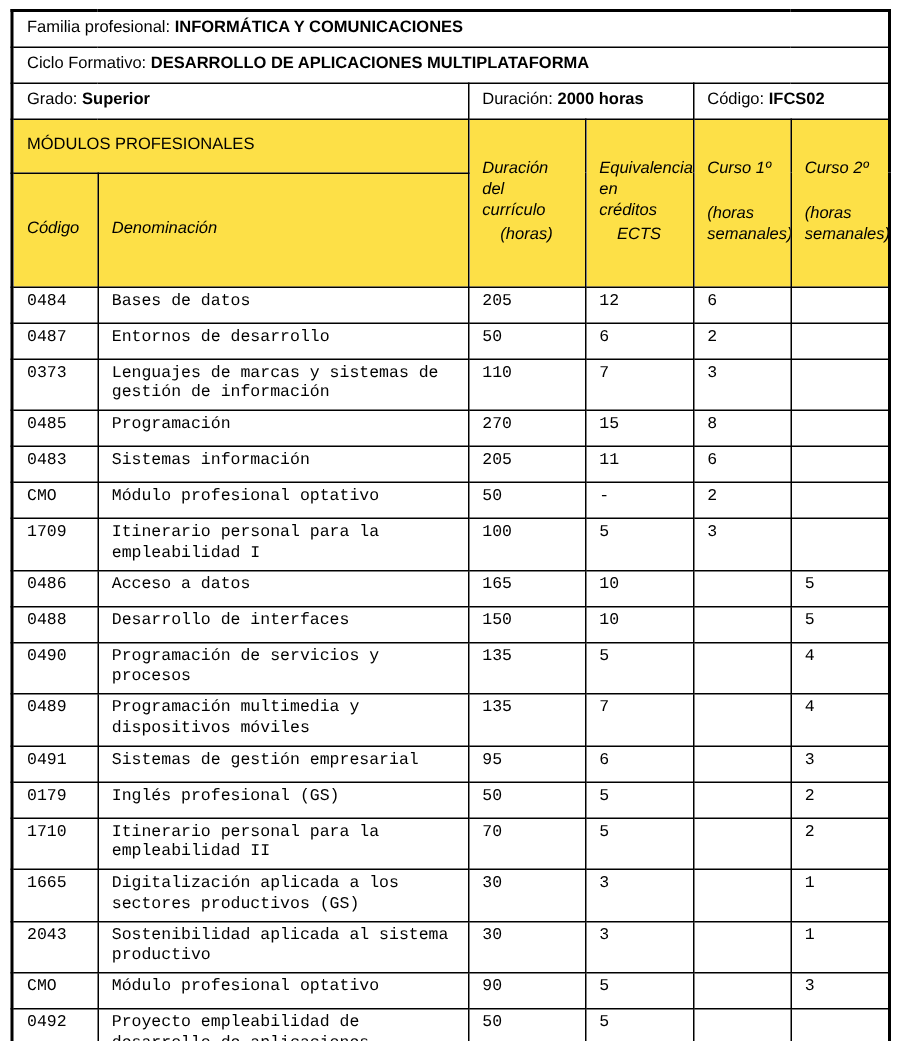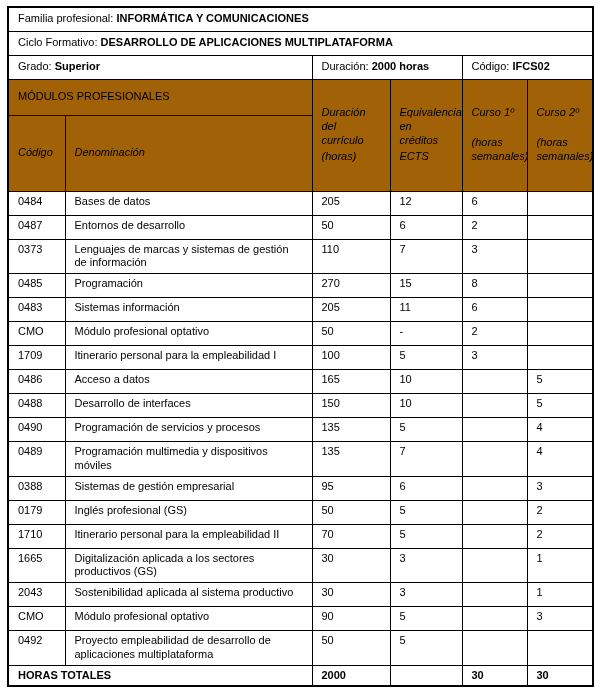"MÓDULOS PROFESIONALES" .hdr { background: #a16207 -> #fde047 }
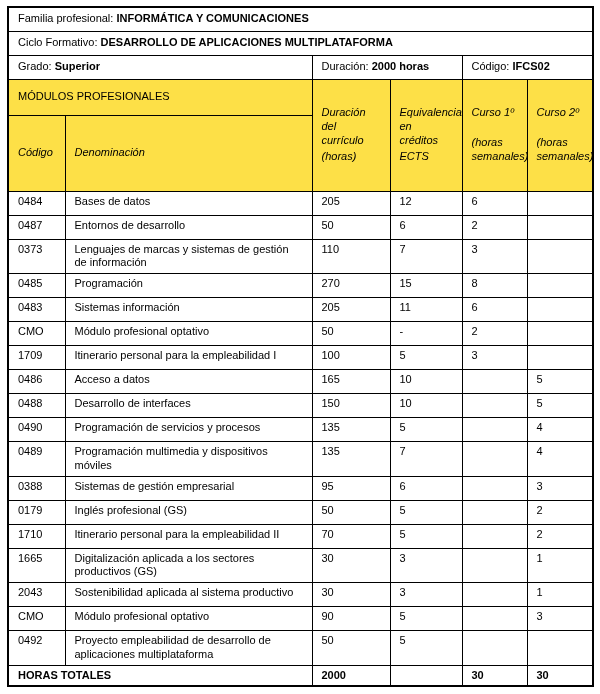"(horas)" .hdr .sub-sm { text-align: none -> center }
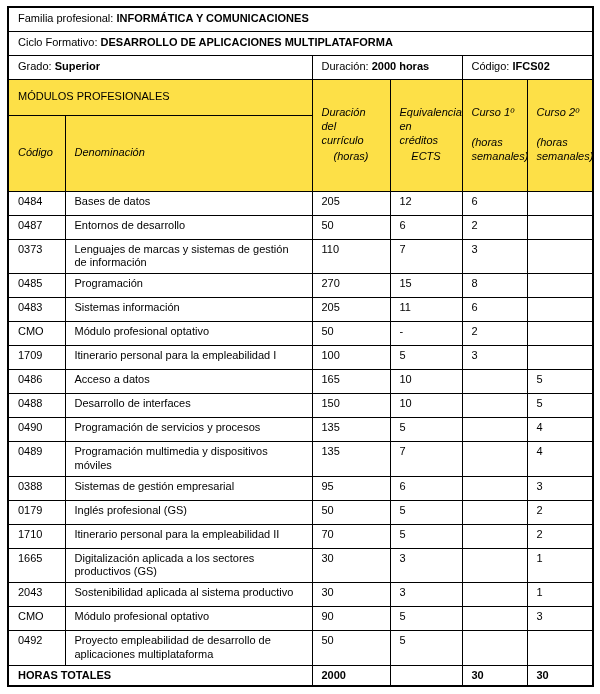"0484" tr.mod-row { font-family: none -> Liberation Mono, monospace }
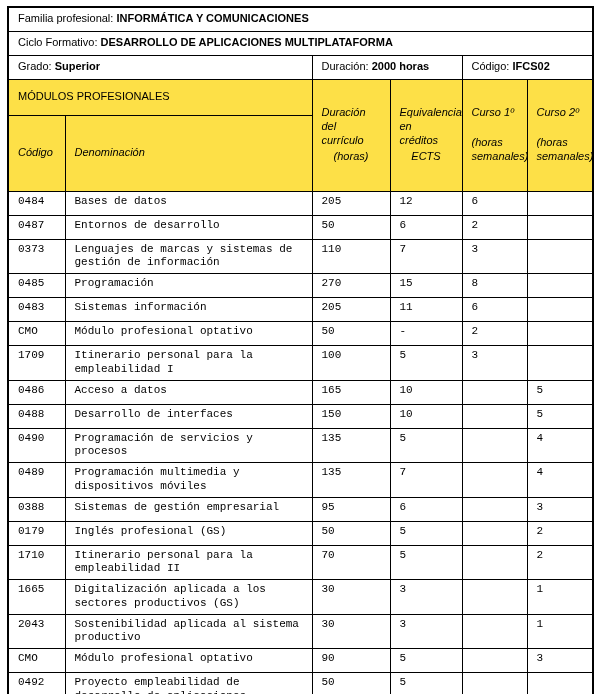"0388" td.code { text: 0388 -> 0491 }
